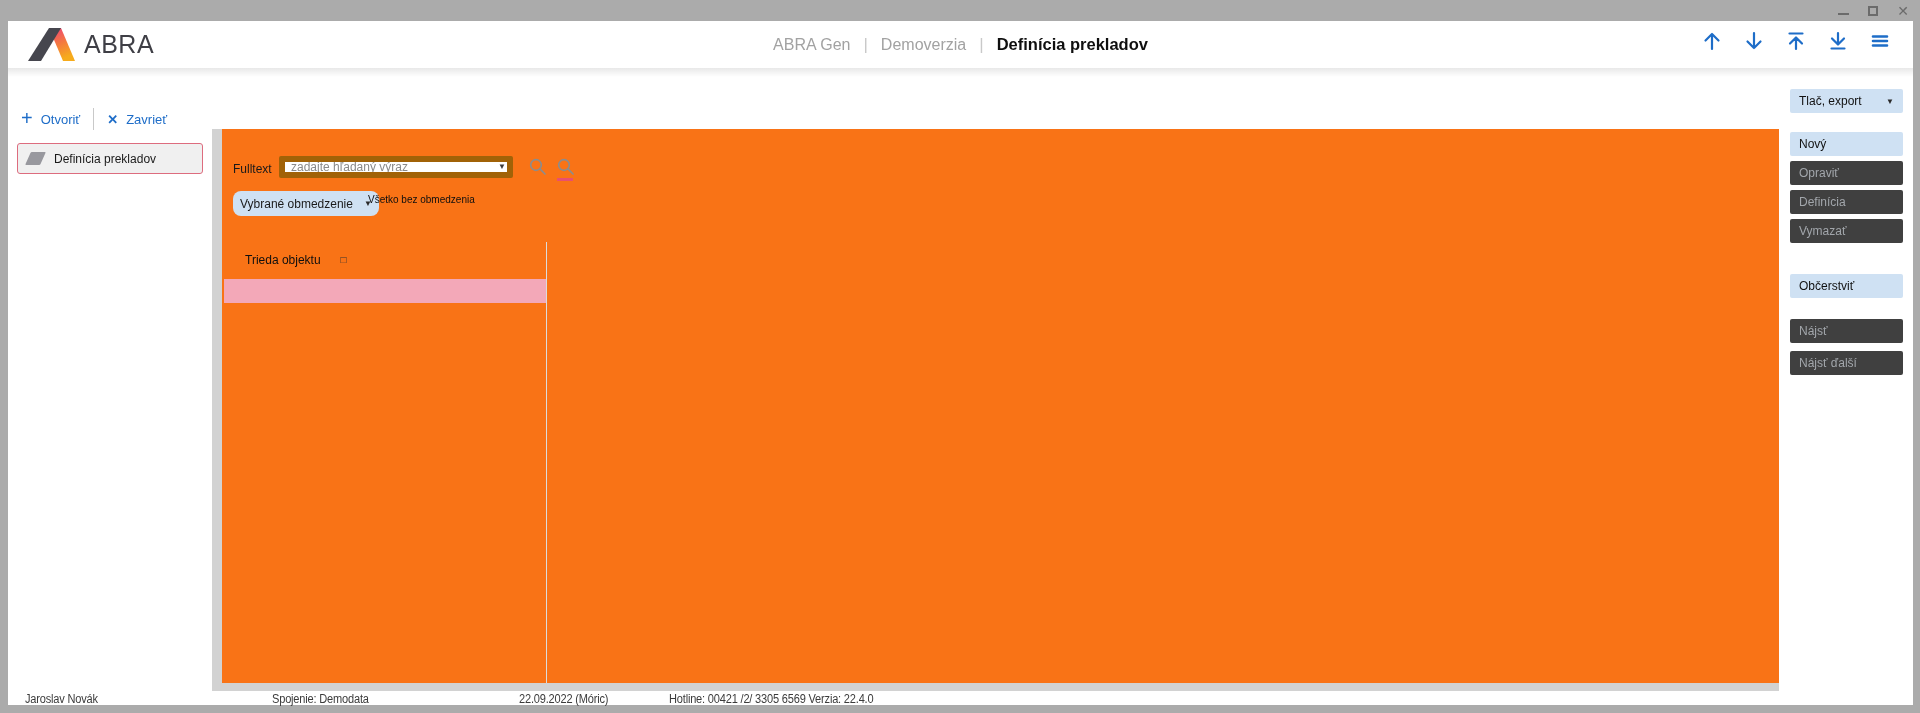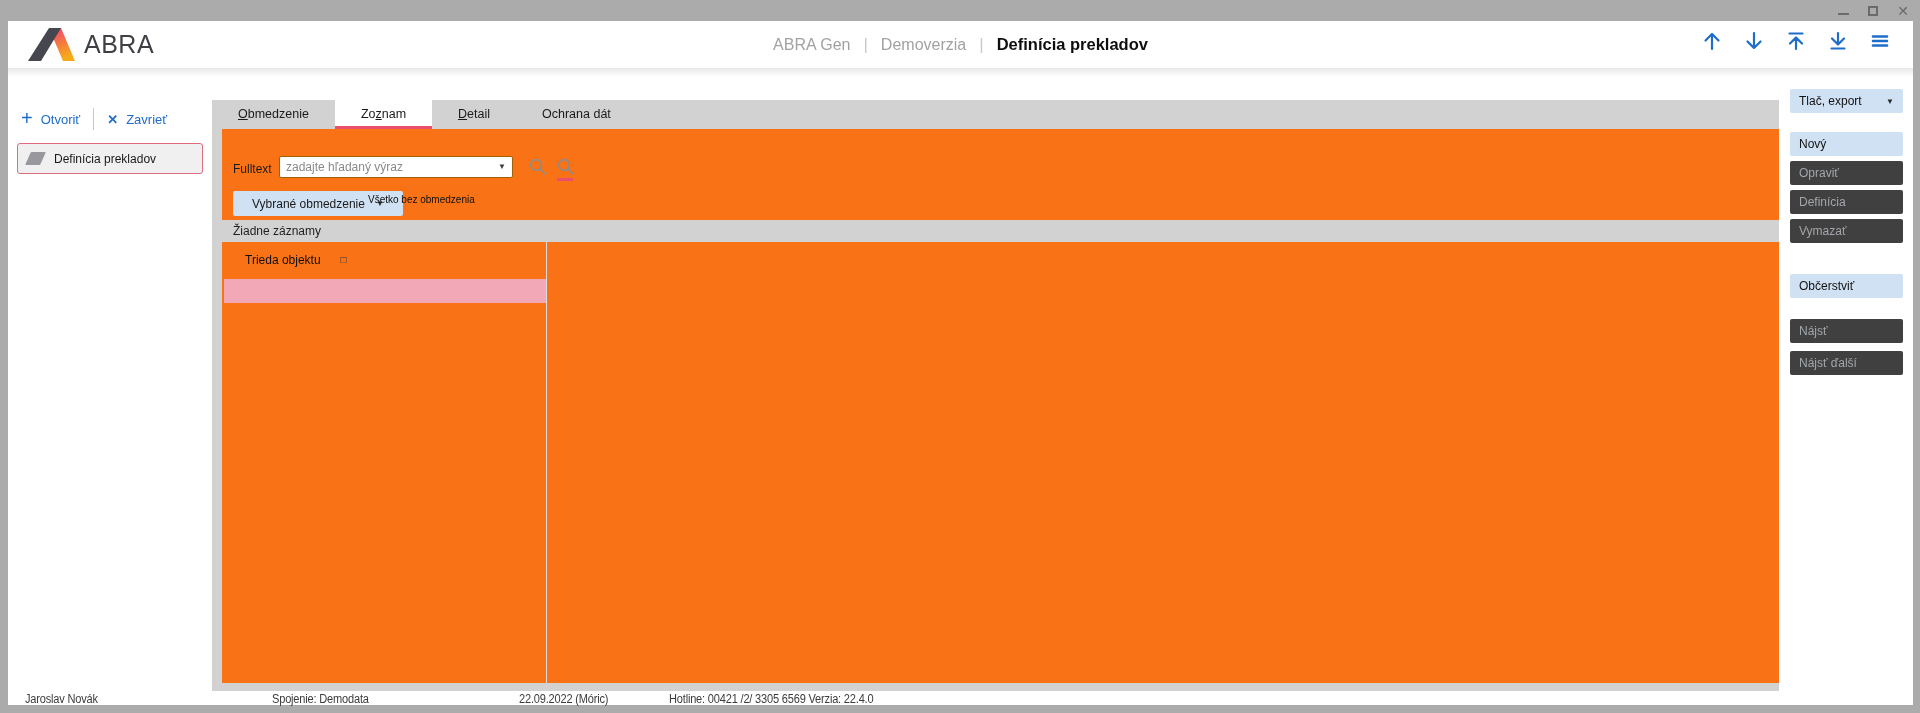"Obmedzenie" div.tab-bar { html: <div> <div><span></span><span>O</span><span>bmedzenie</span></div> <div><span>Zo</span><span>z</span><span>nam</span></div> <div><span></span><span>D</span><span>etail</span></div> <div><span>Ochrana dát</span><span></span><span></span></div> </div> -> none }
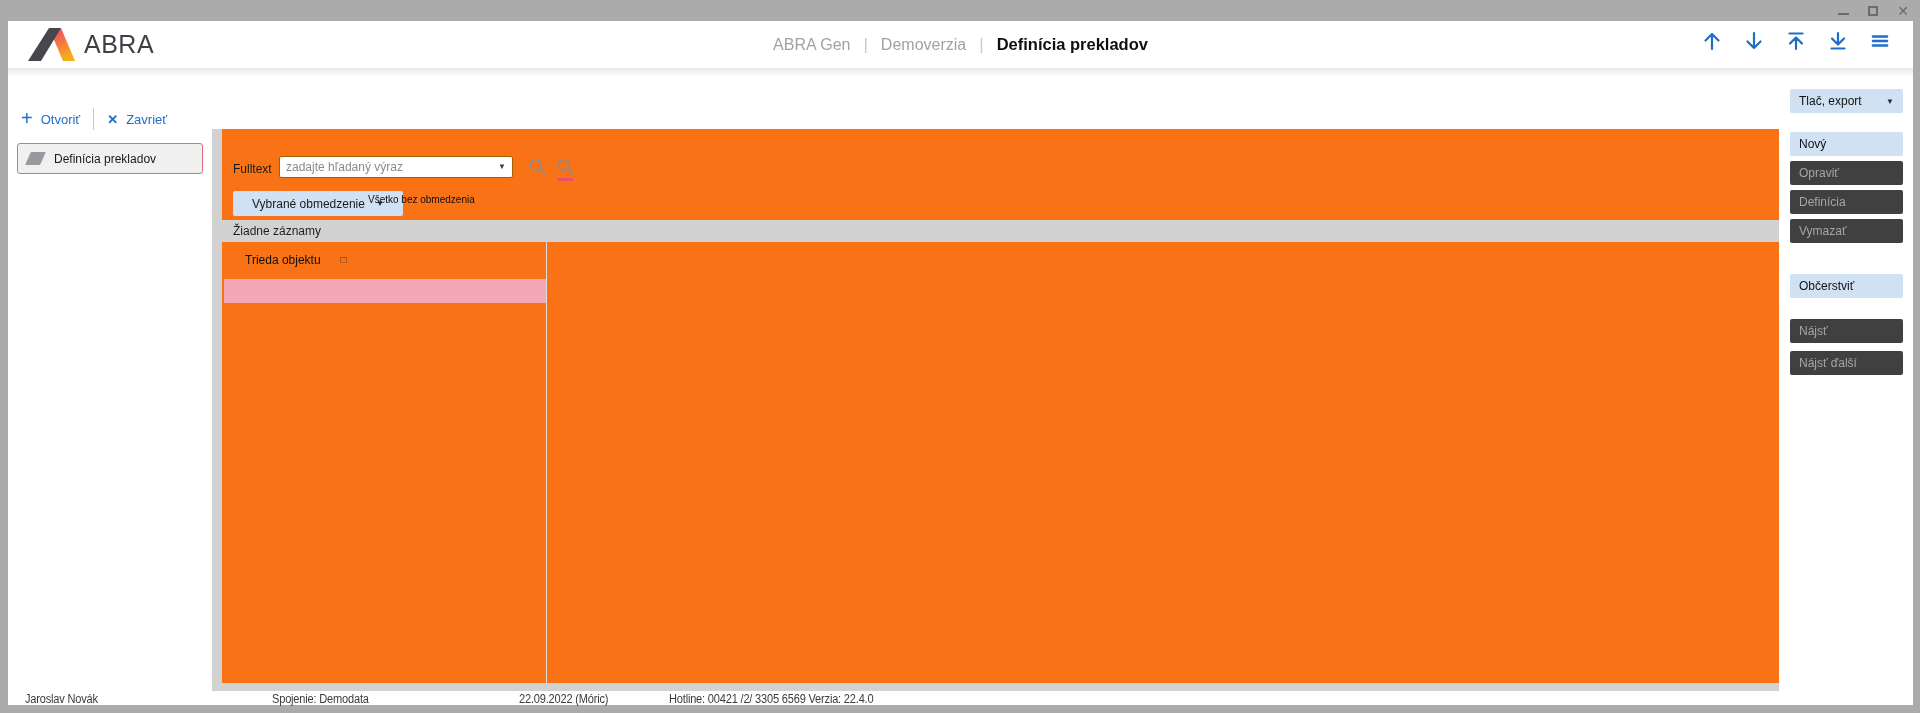"zadajte hľadaný výraz" .ft-input { border: 1px solid #a16207 -> 6px solid #a16207 }
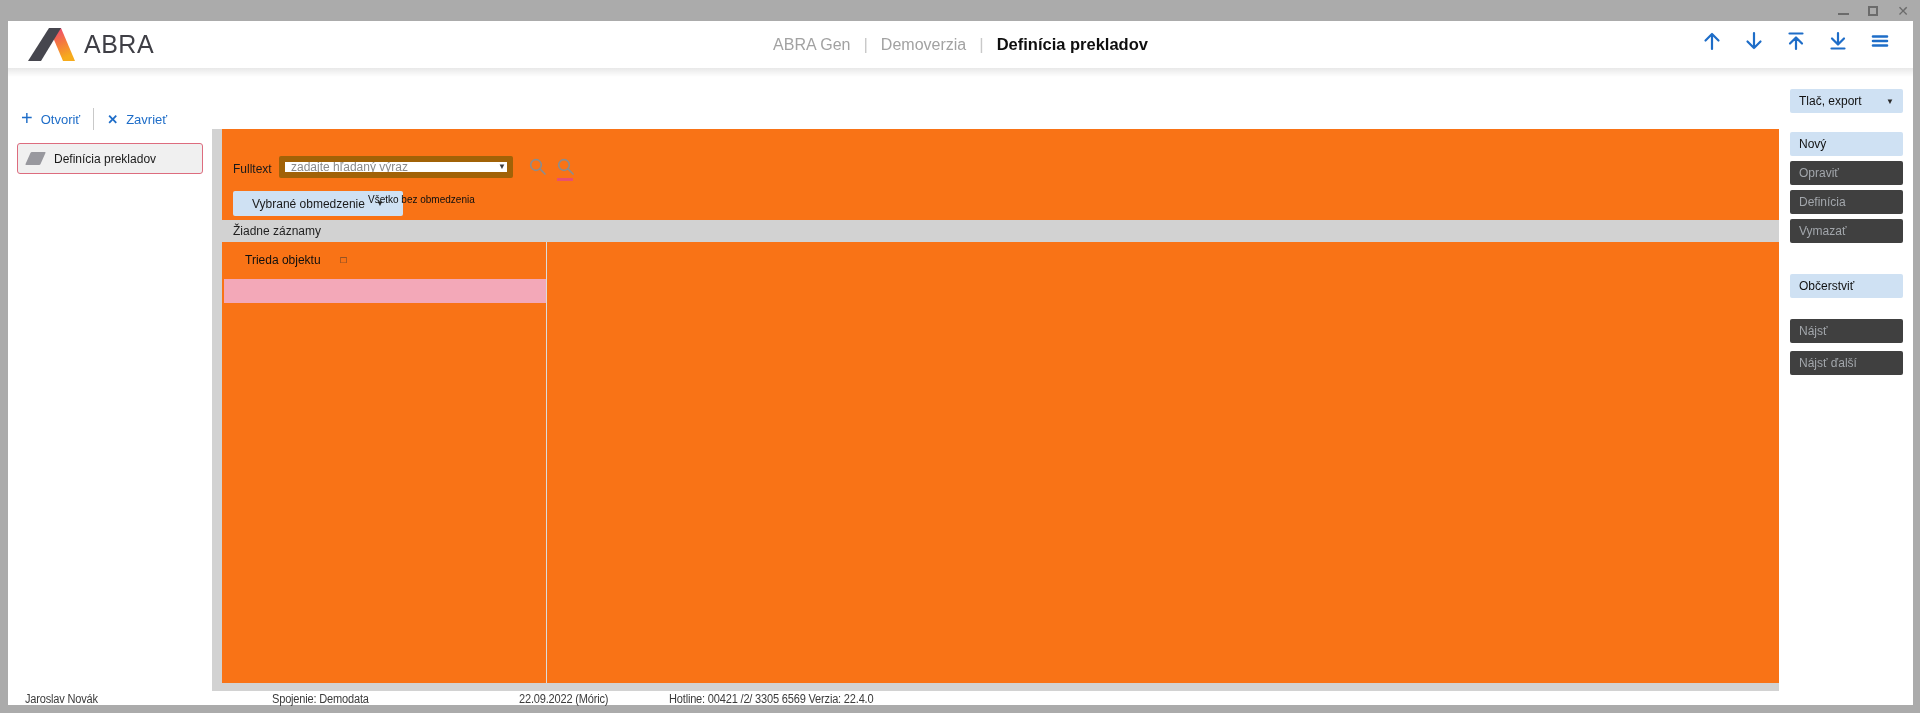"Vybrané obmedzenie" .filter-btn { border-radius: 2px -> 8px; padding: 0 19px -> 0 7px }
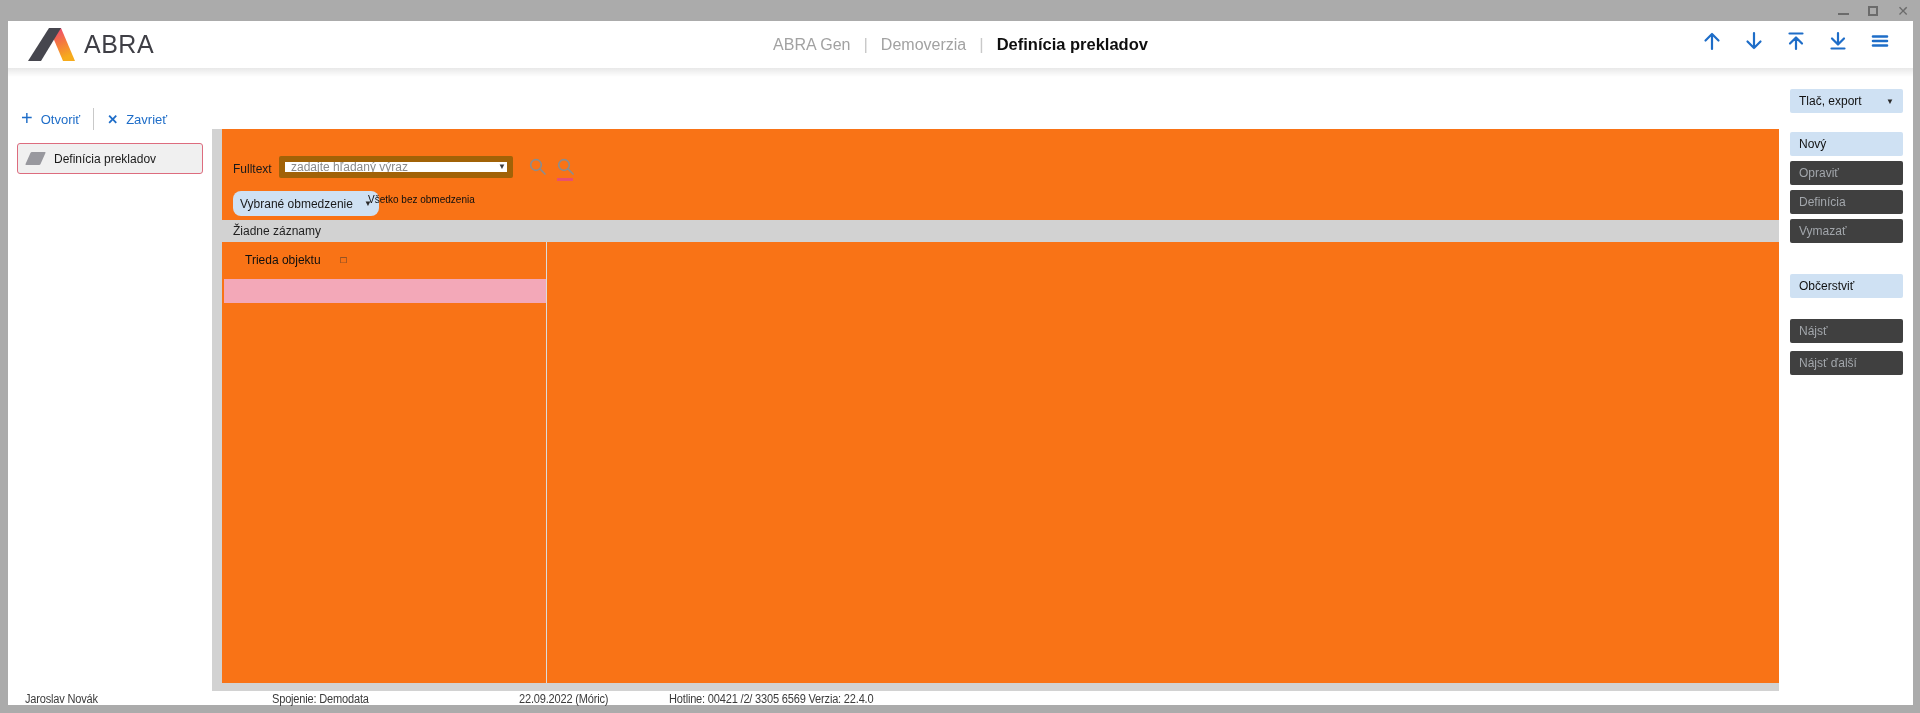"Žiadne záznamy" div.info-bar { html: <div> <span>Žiadne záznamy</span> </div> -> none }
